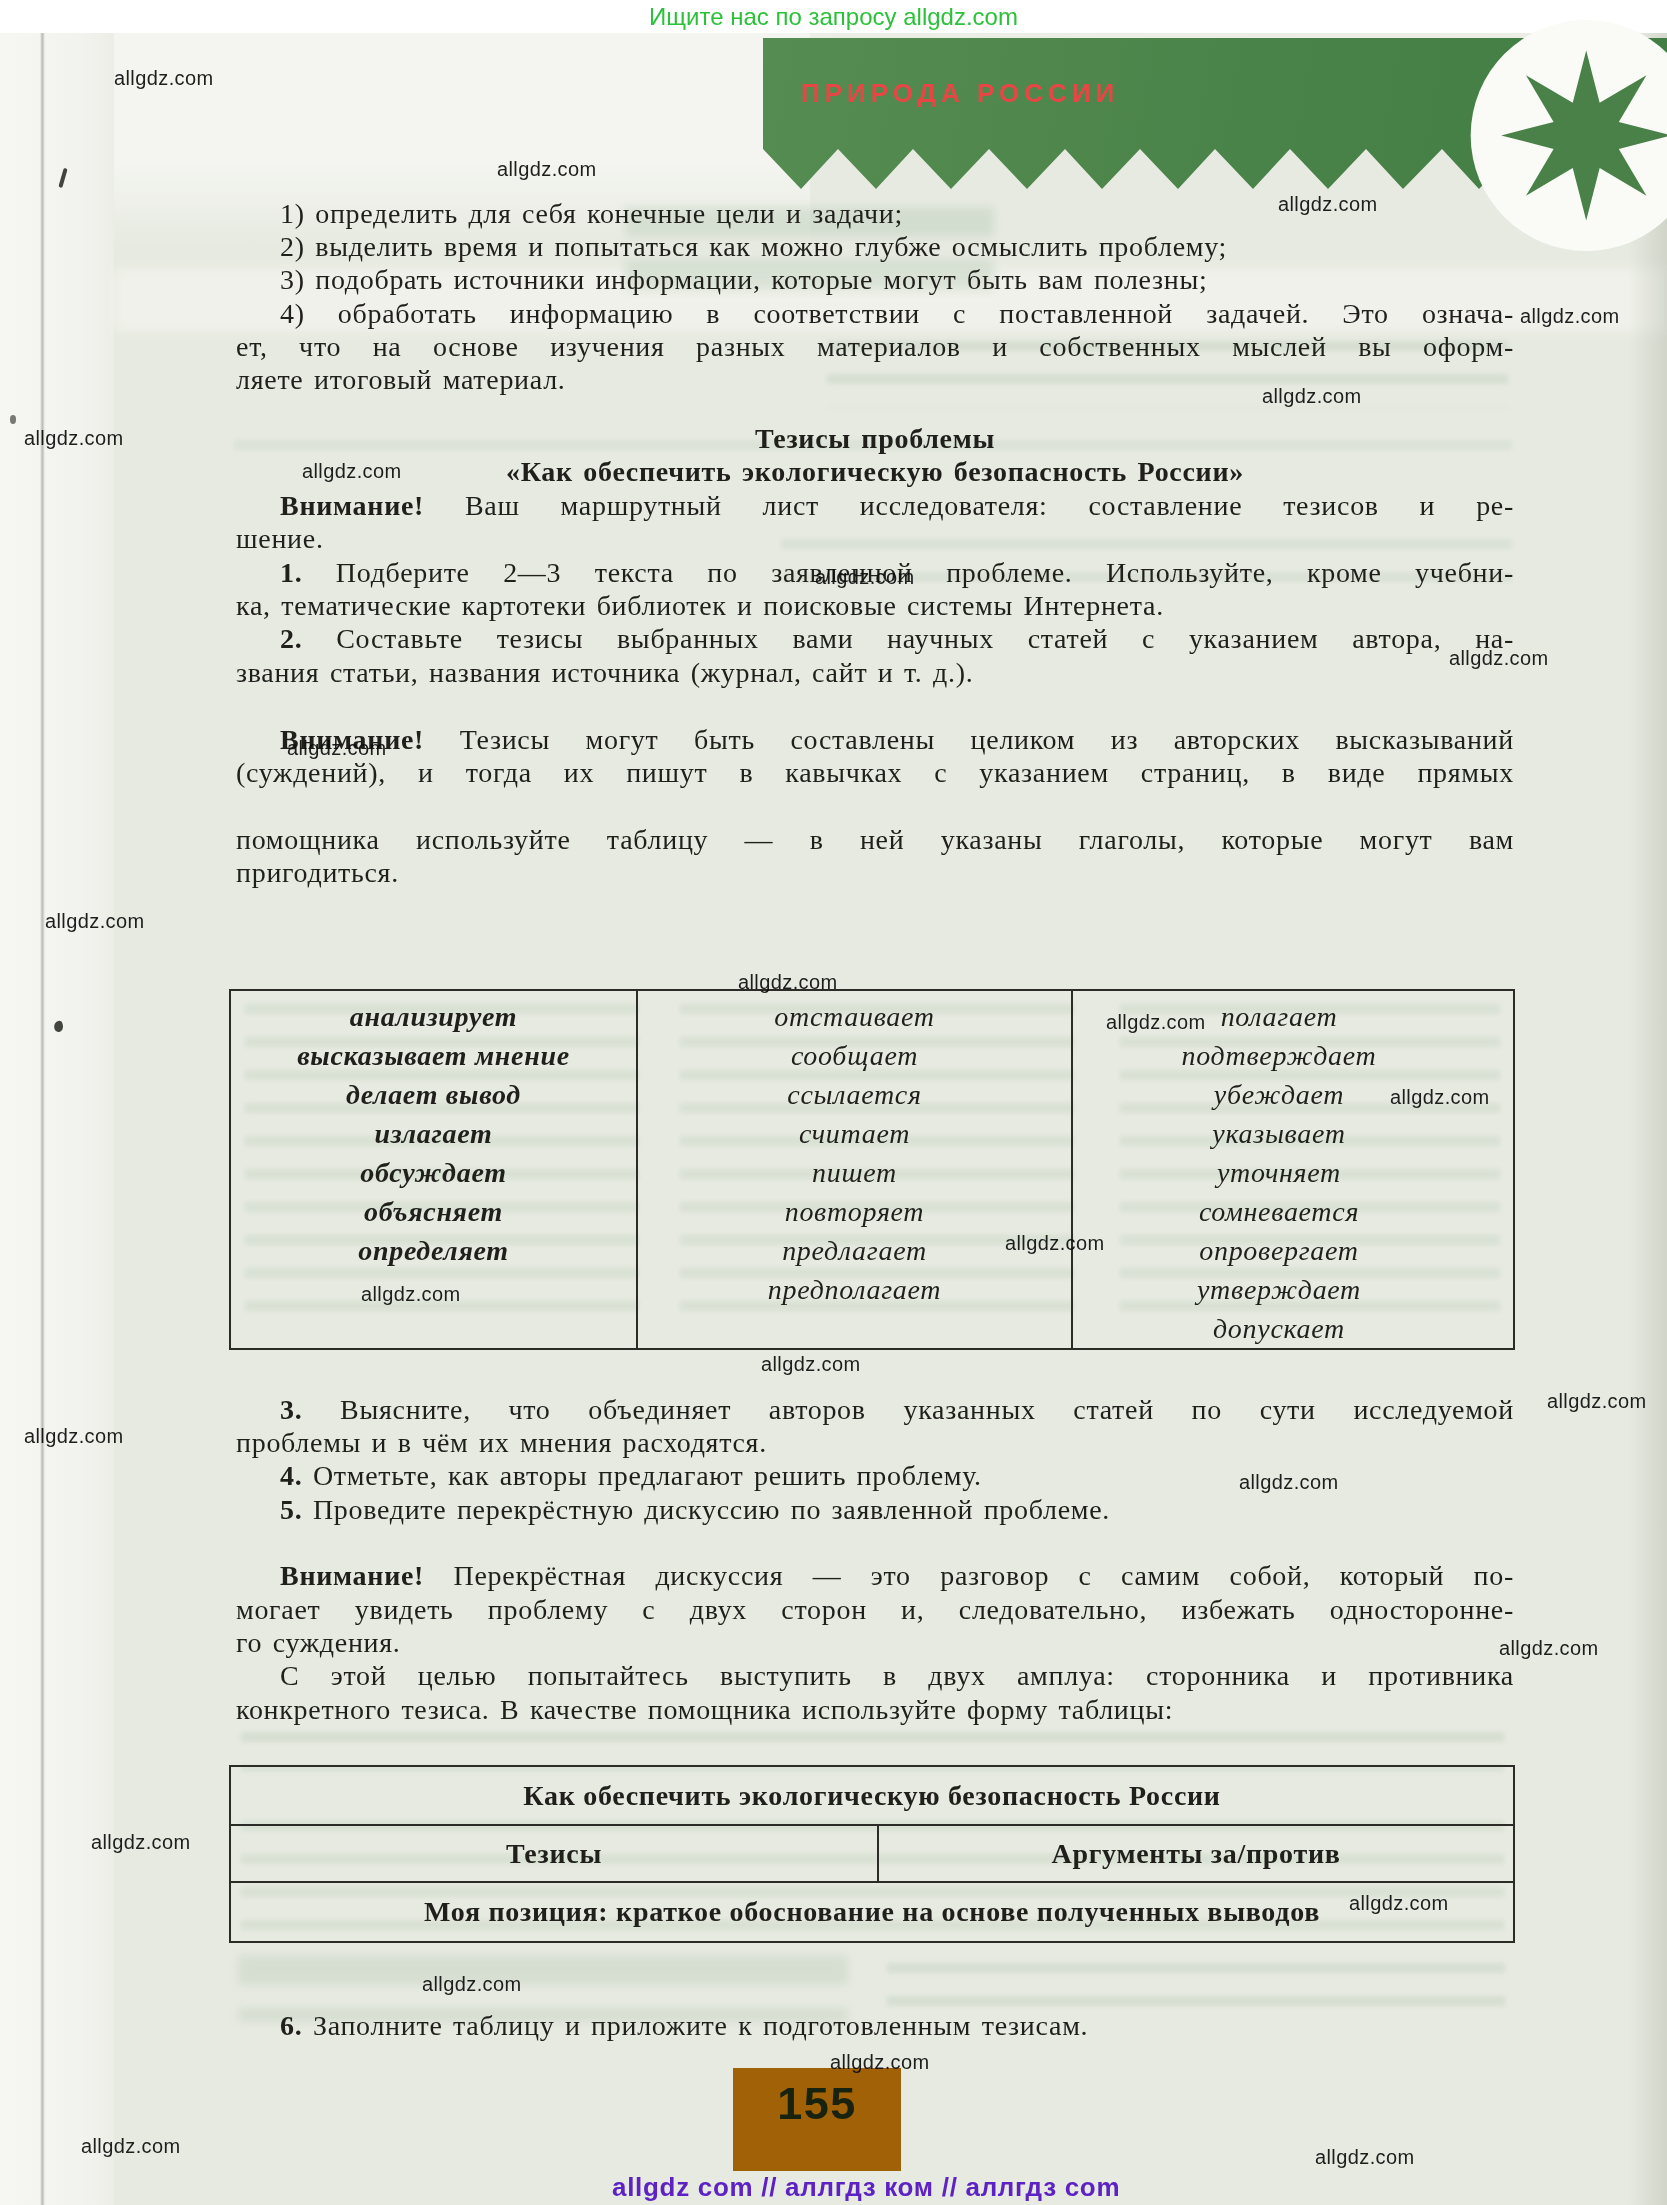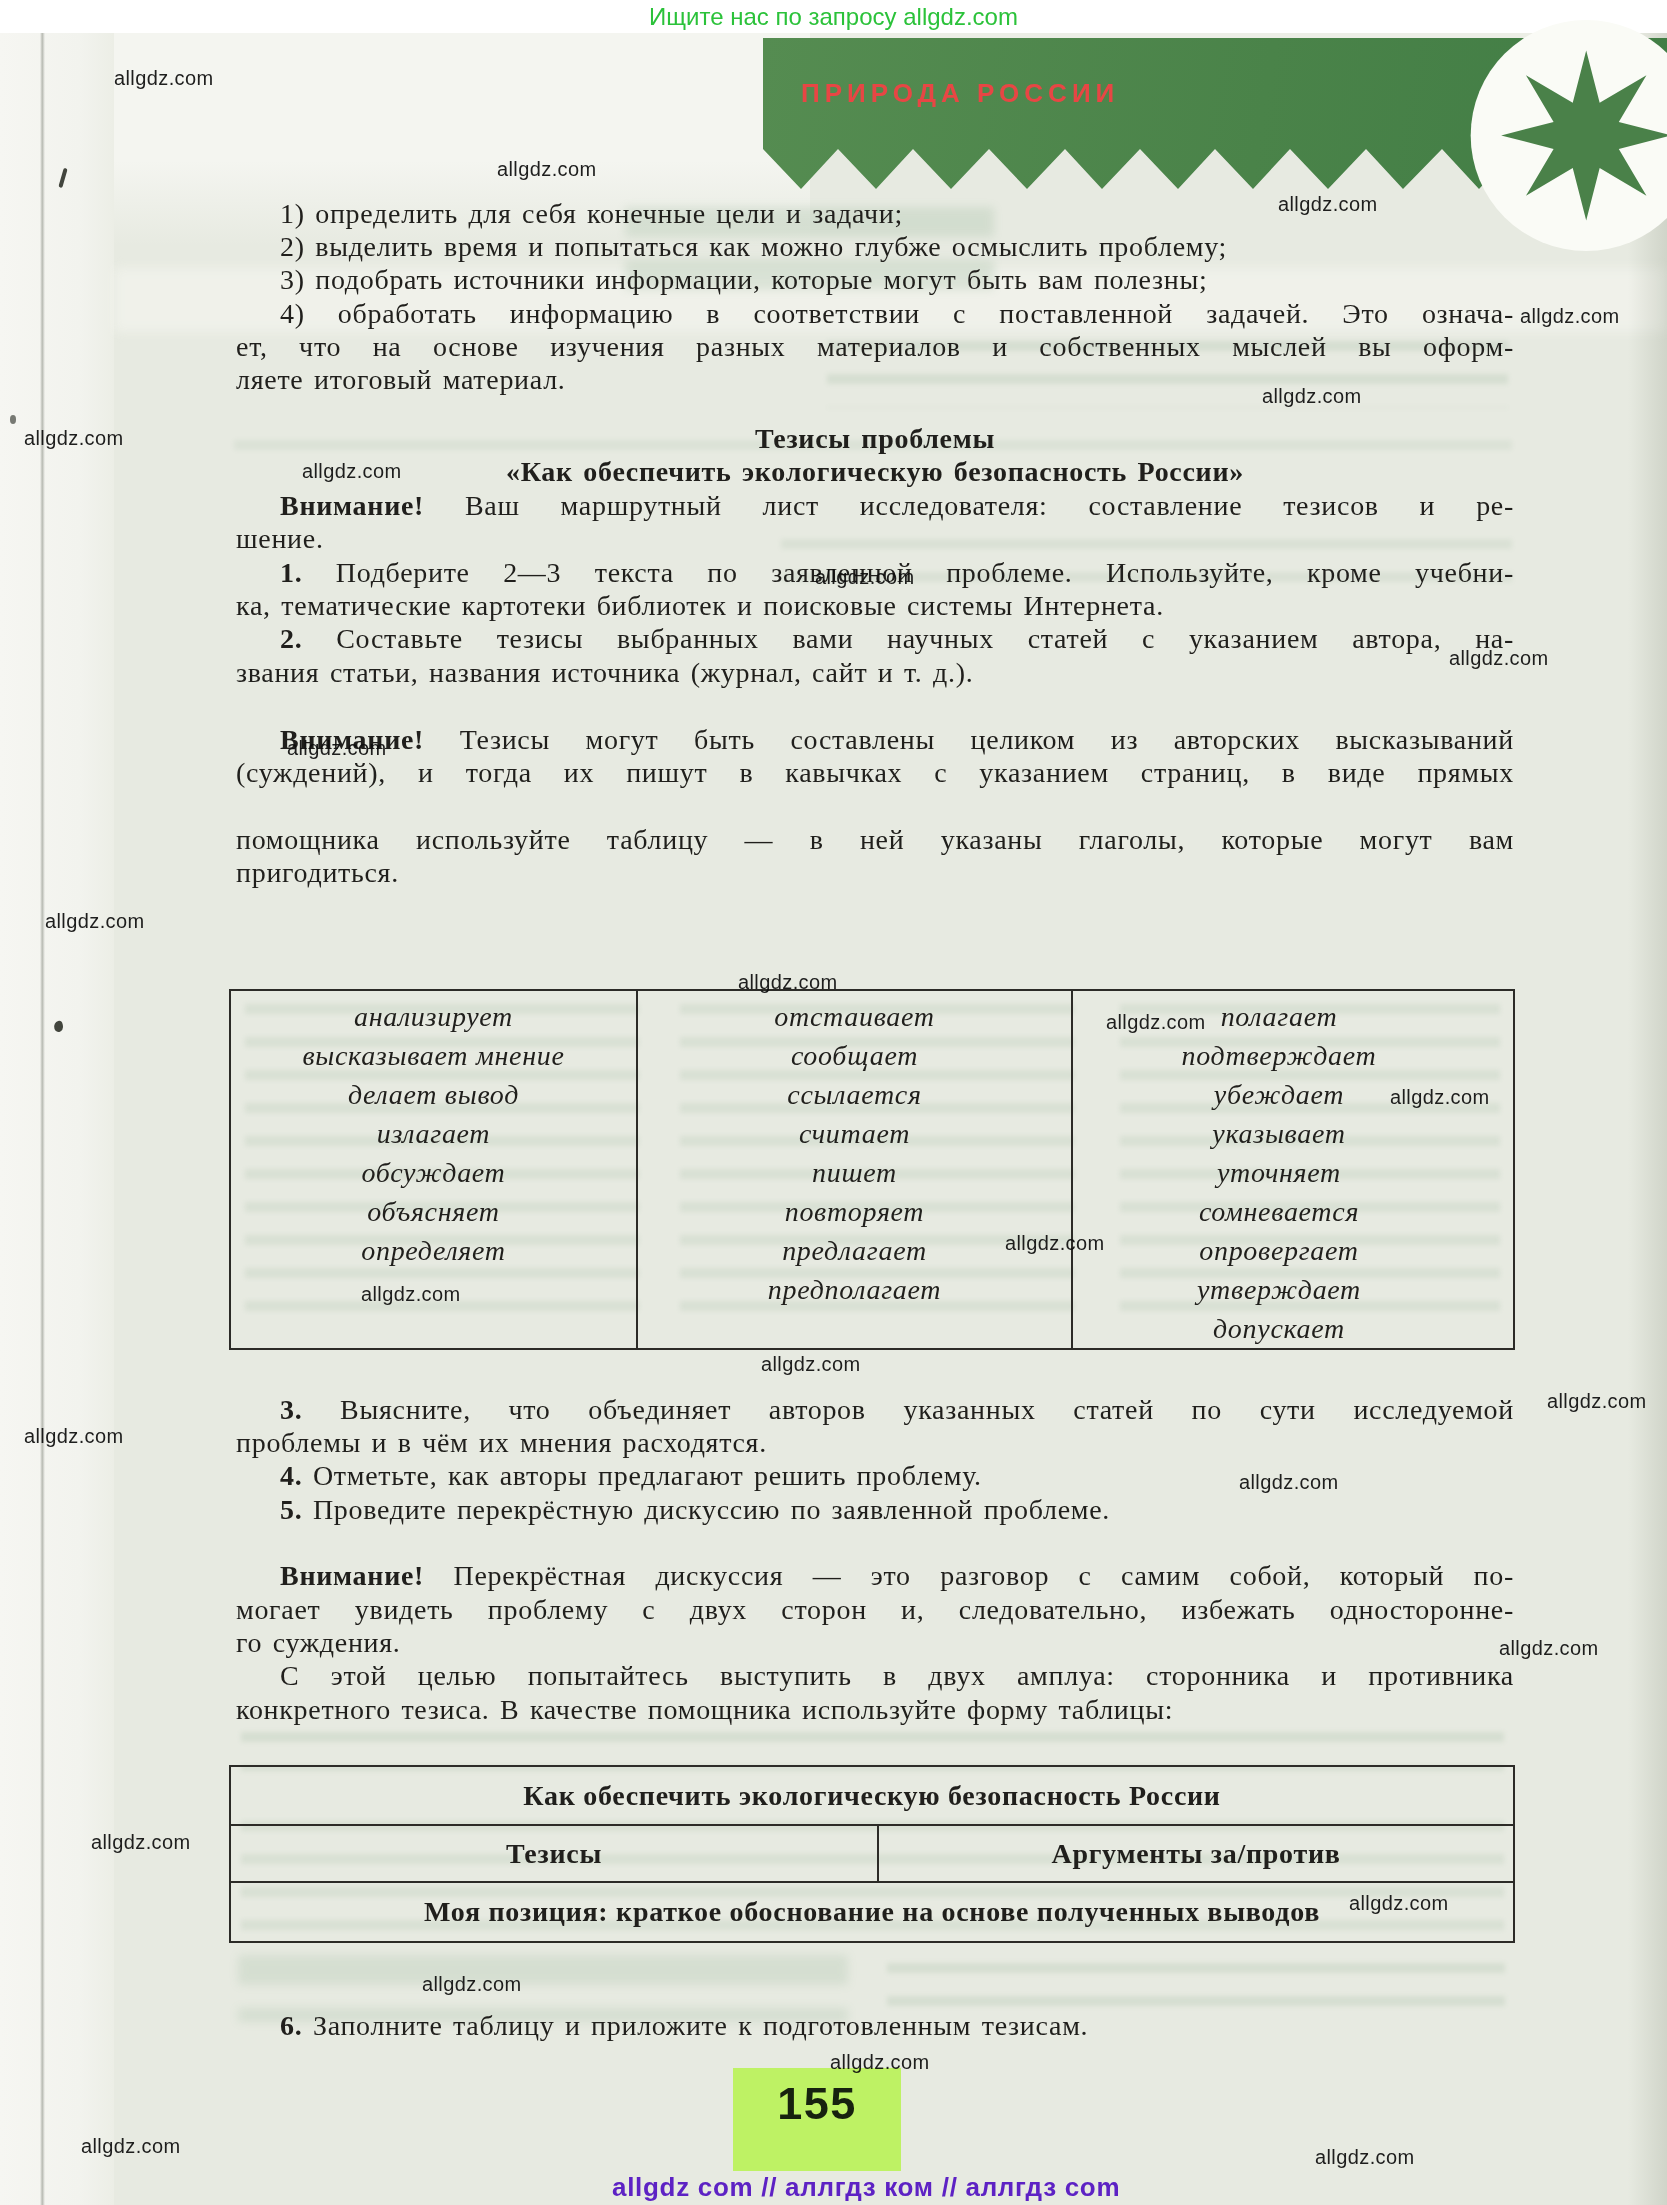"анализирует" .t1col.c1 { font-weight: none -> bold }
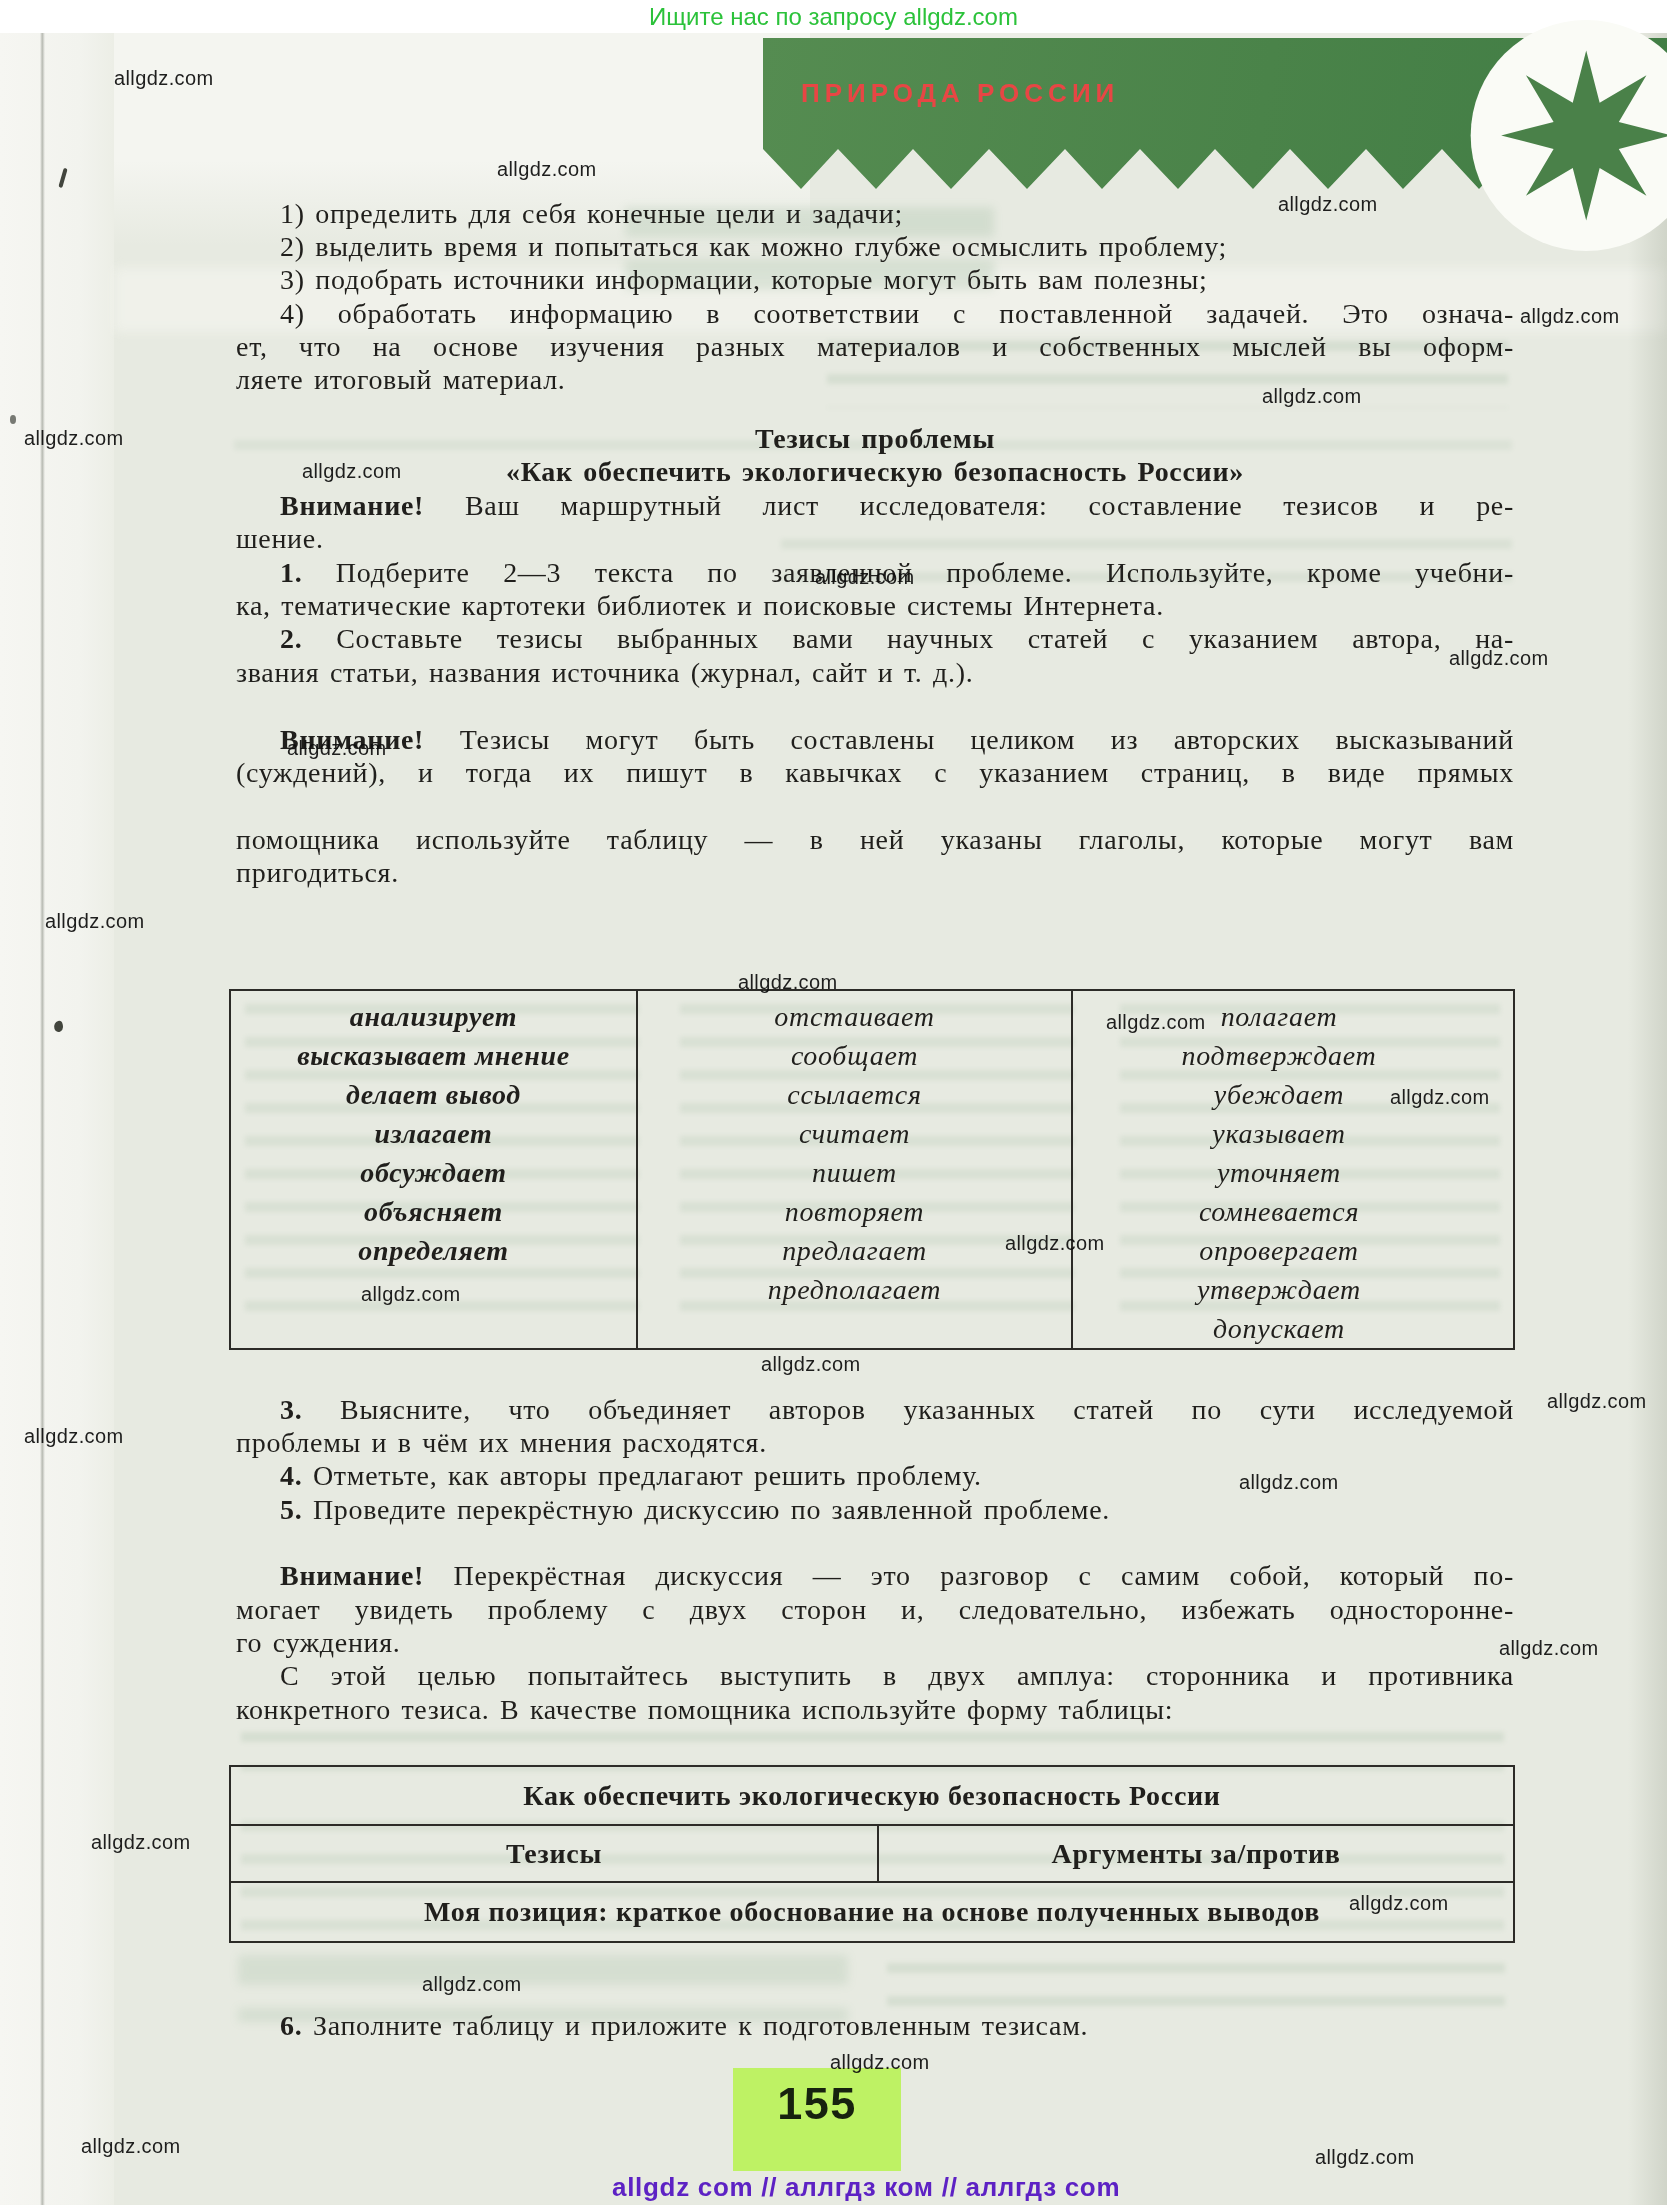"155" .pagenum { background: #bef264 -> #a16207 }
